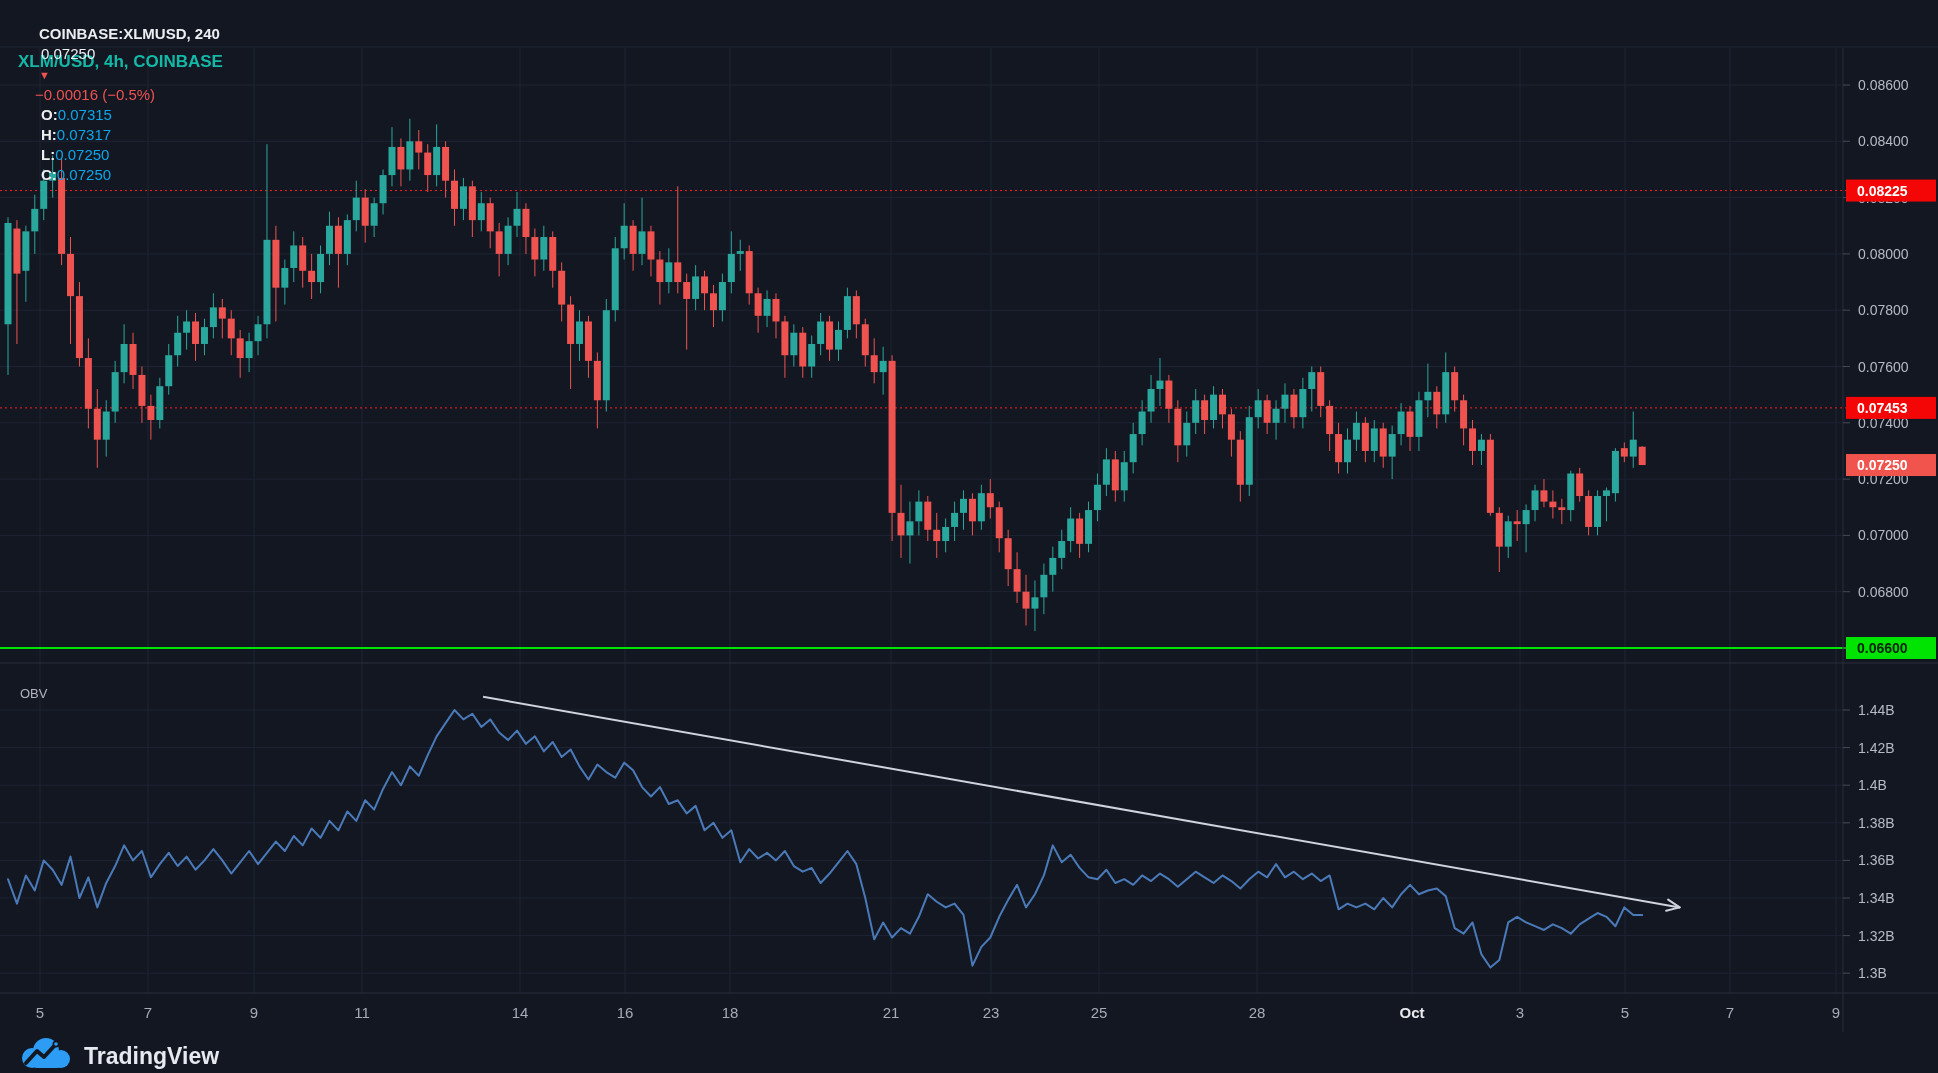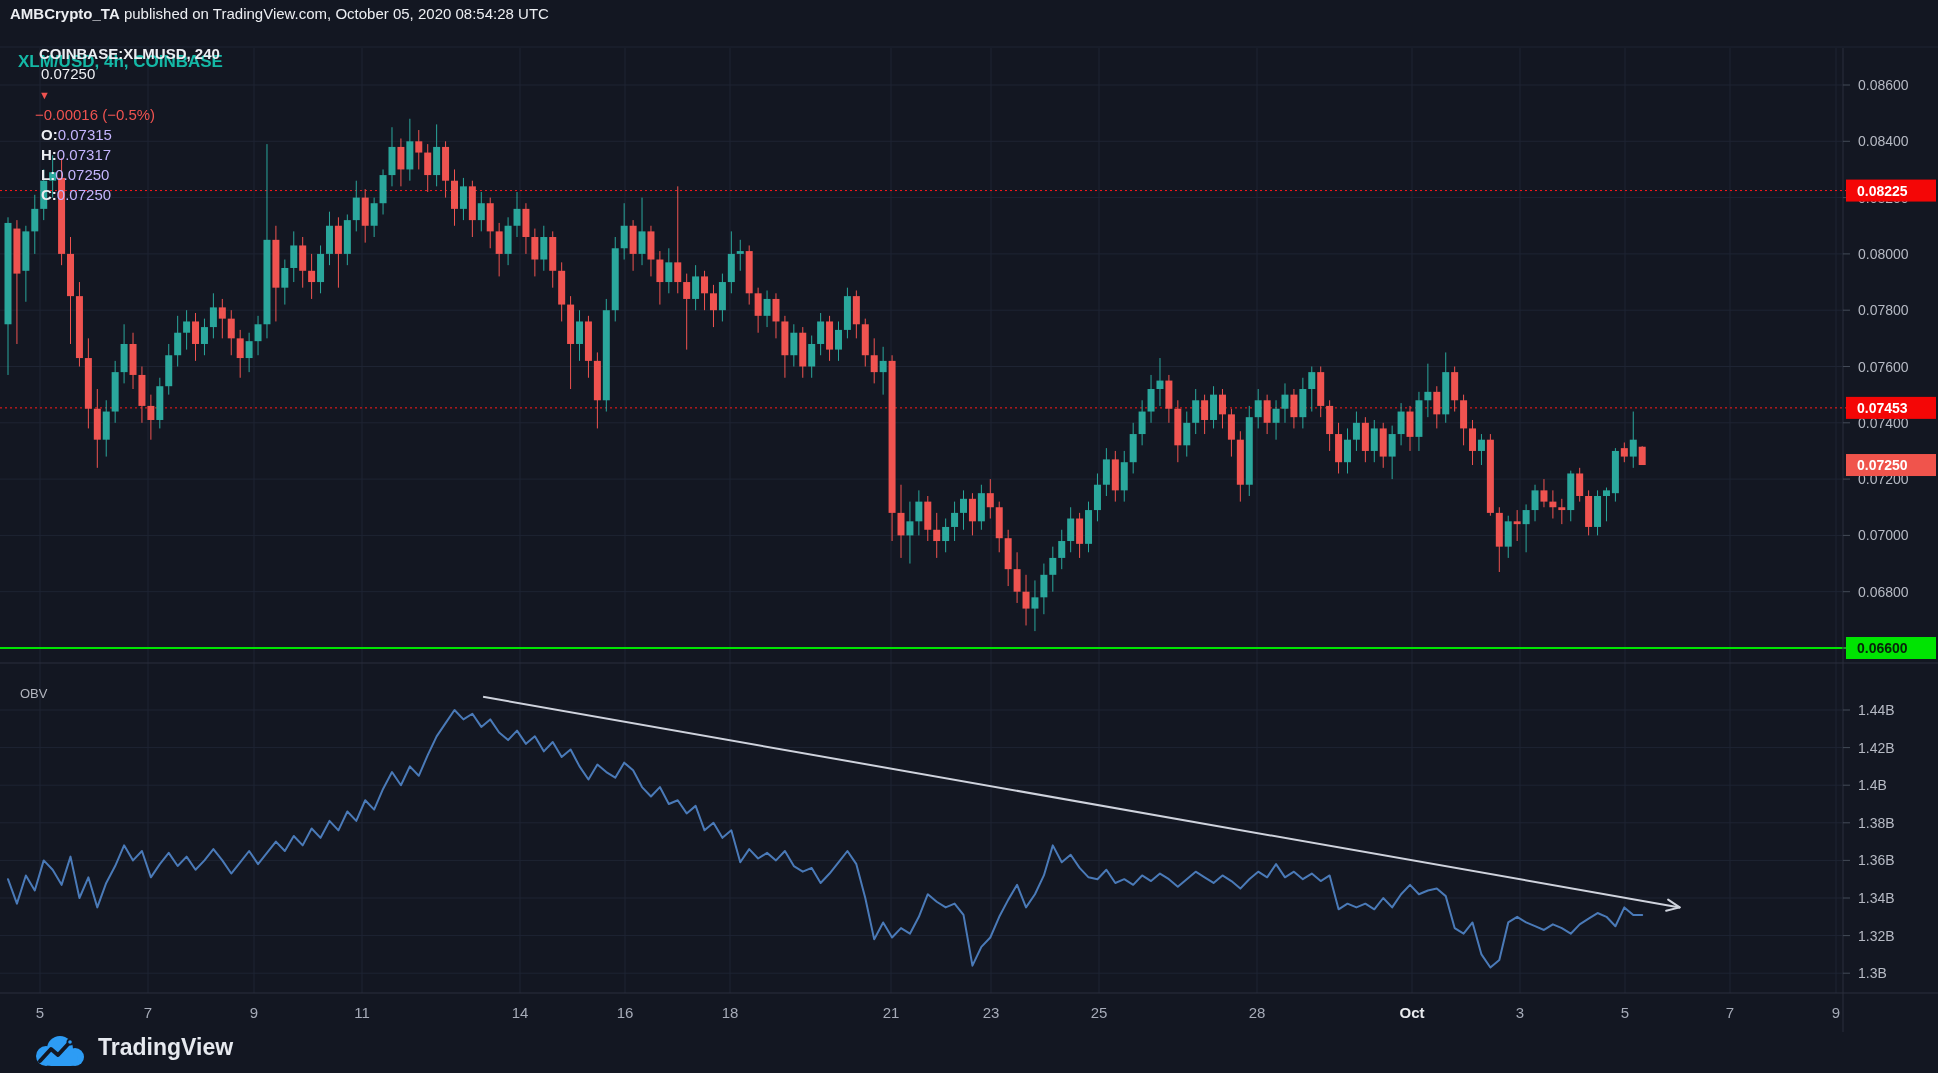"AMBCrypto_TA published on" div.hdr-line1 { html: <div><span>AMBCrypto_TA</span><span> published on TradingView.com, October 05, 2020 08:54:28 UTC</span></div> -> none }
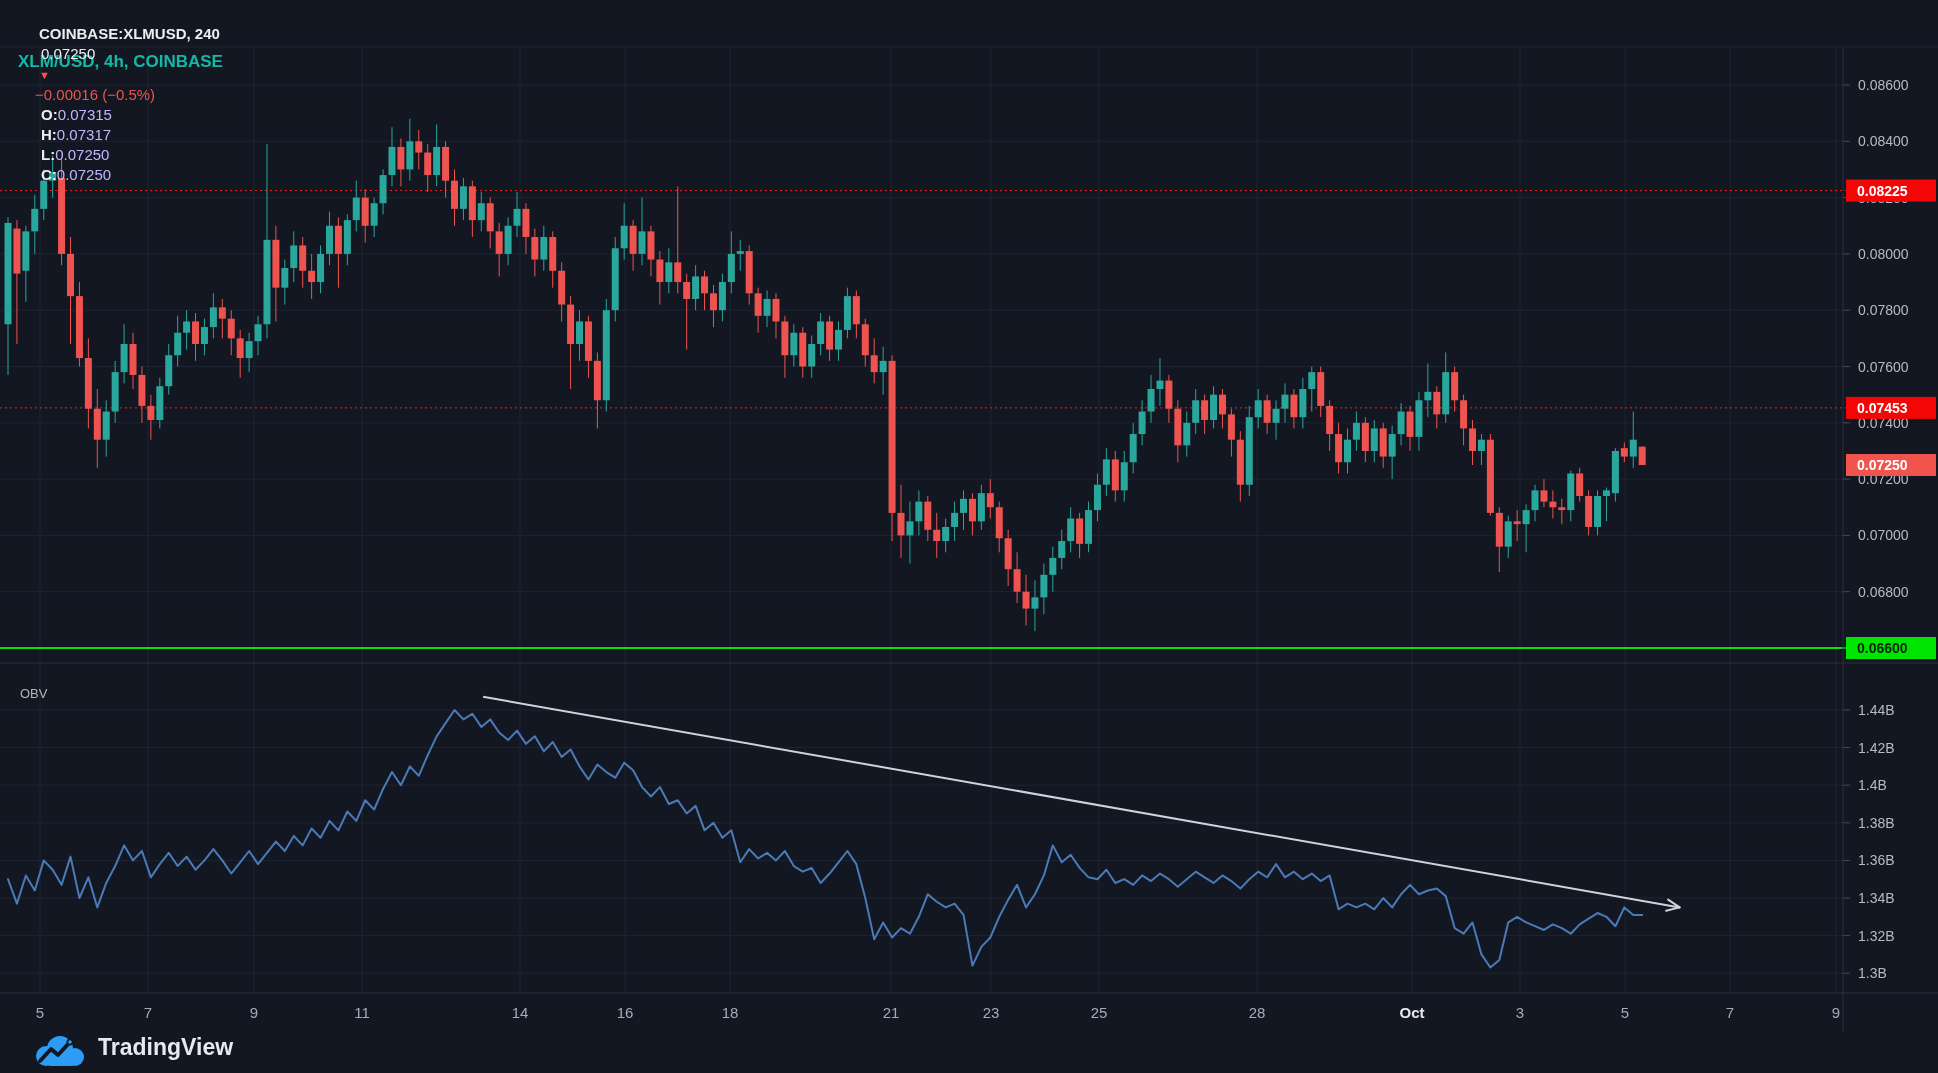"0.07315" .hdr-line2 .val { color: #c4b5fd -> #0ea5e9 }
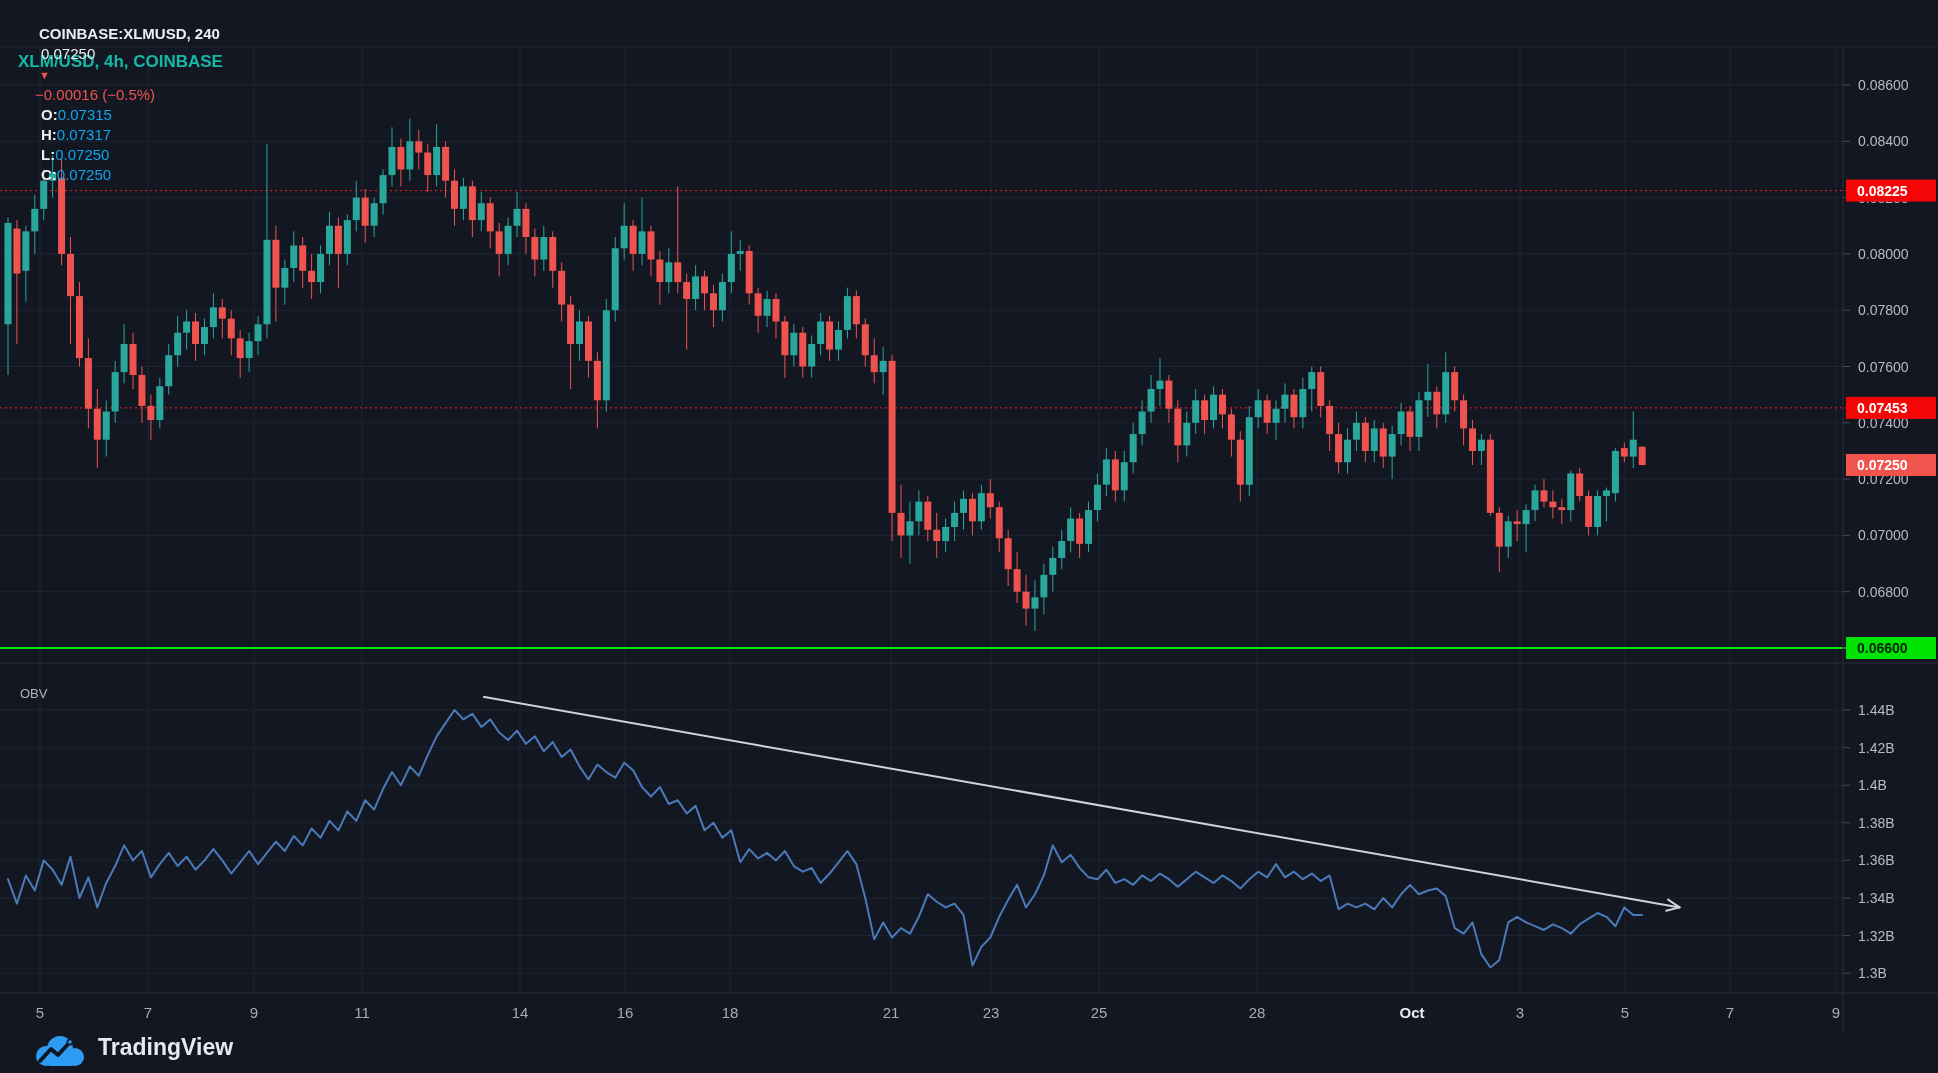"TradingView" .footer { align-items: flex-start -> flex-end; left: 32px -> 18px }
